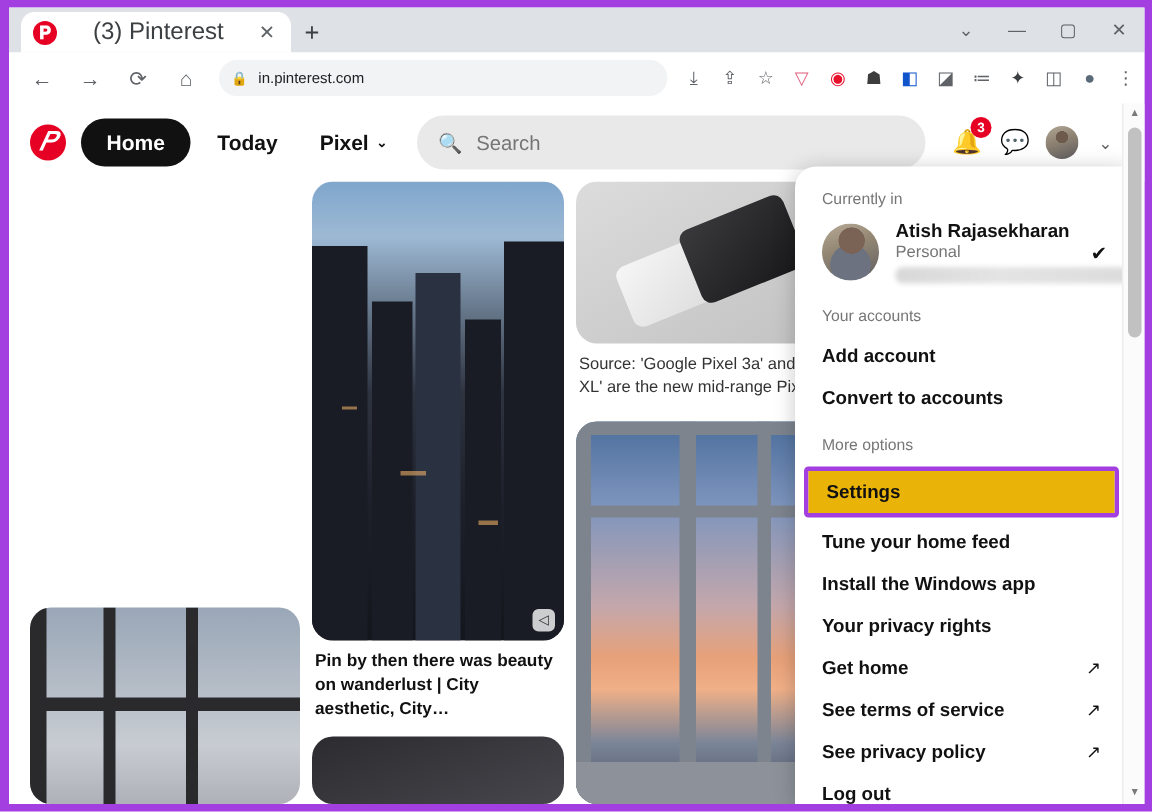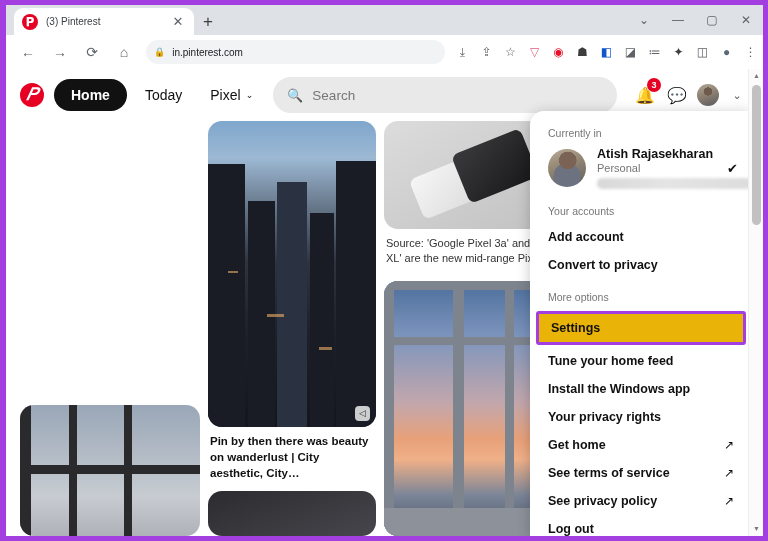"(3) Pinterest" .tab-title { font-size: 10px -> 16px; margin-left: 8px -> 24px }
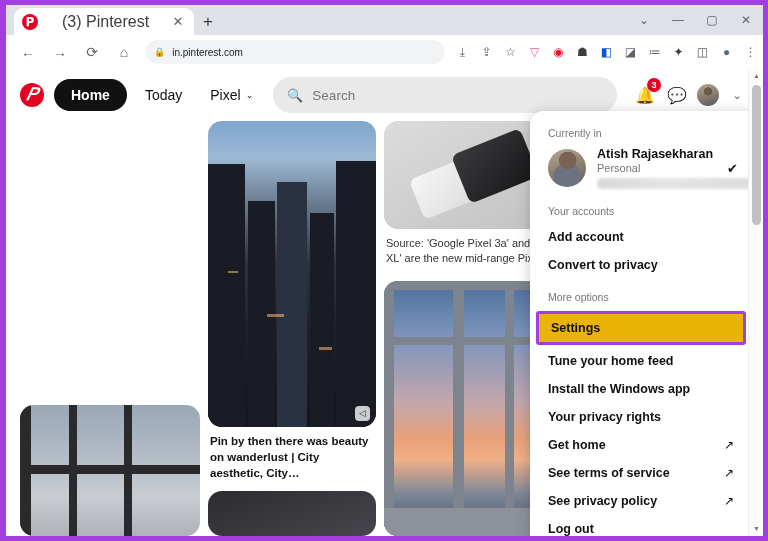"Today" .nav-link { font-weight: normal -> bold }
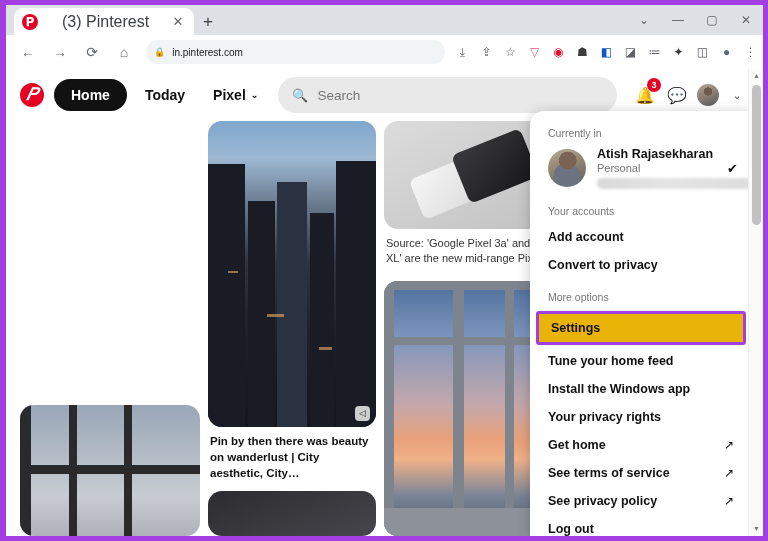"Convert to privacy" span { text: privacy -> accounts }
